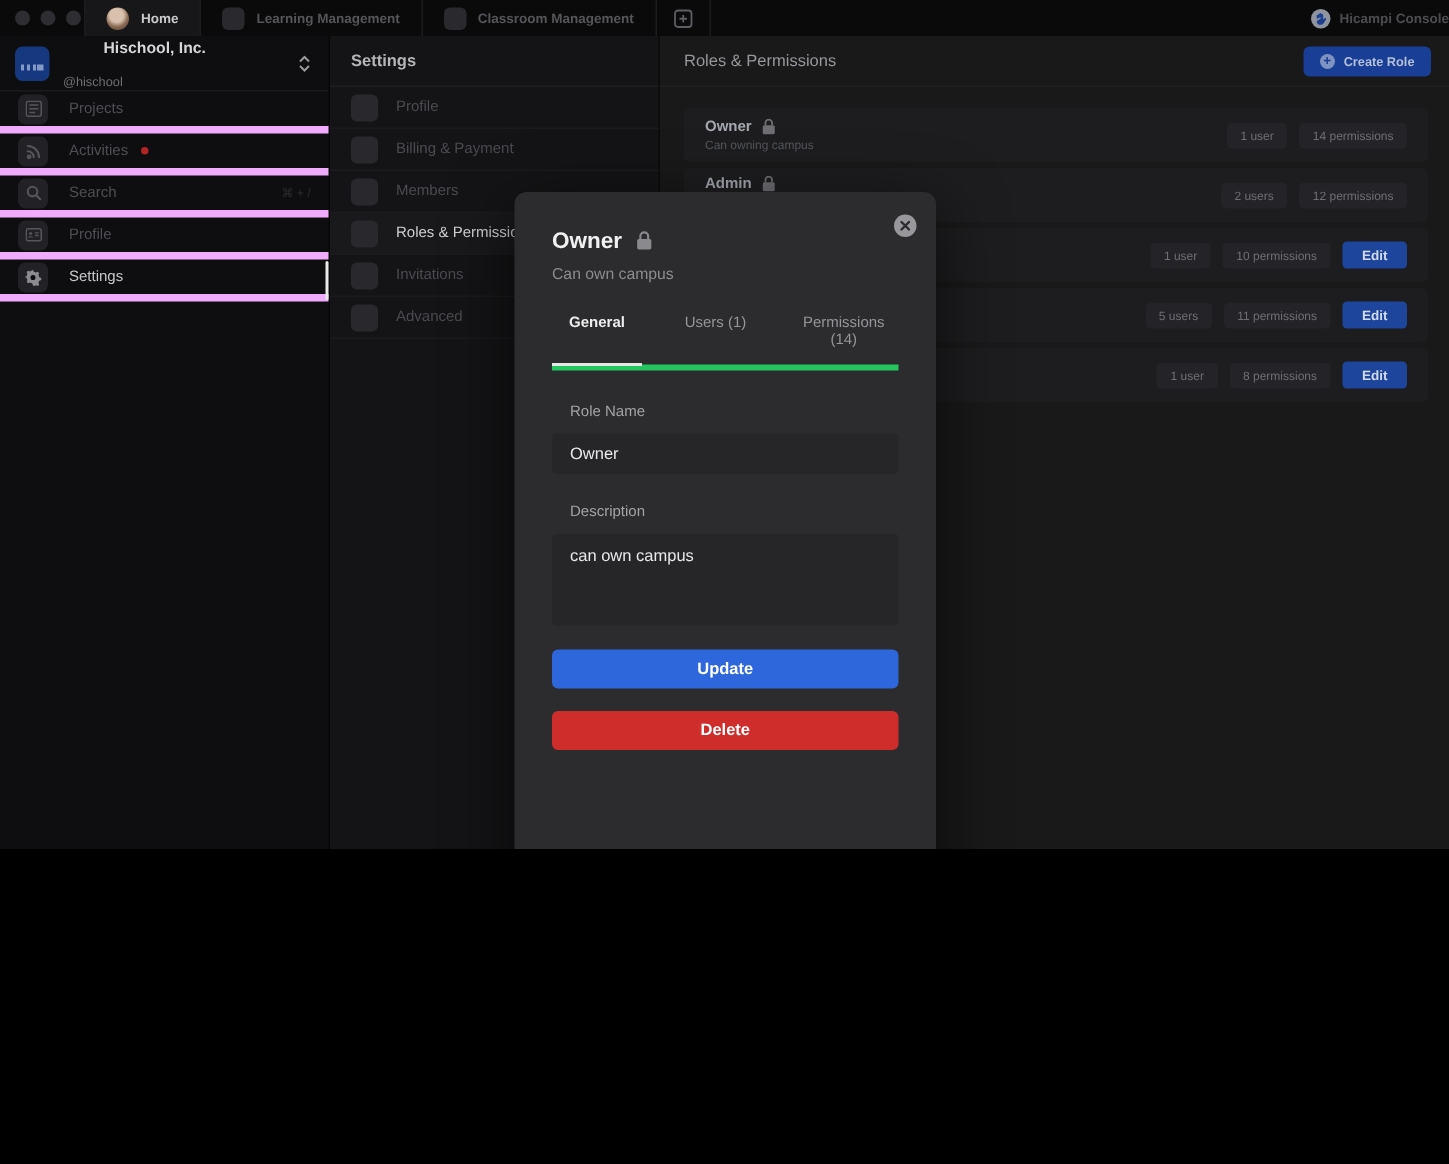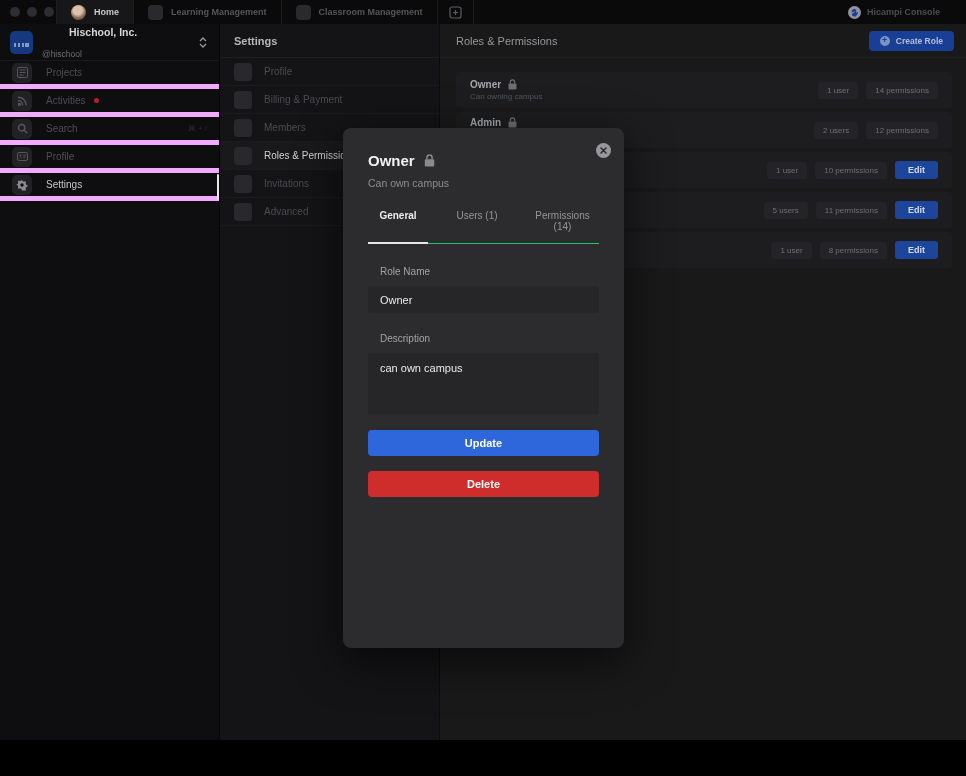"Home" #screen { height: 740px -> 566px }
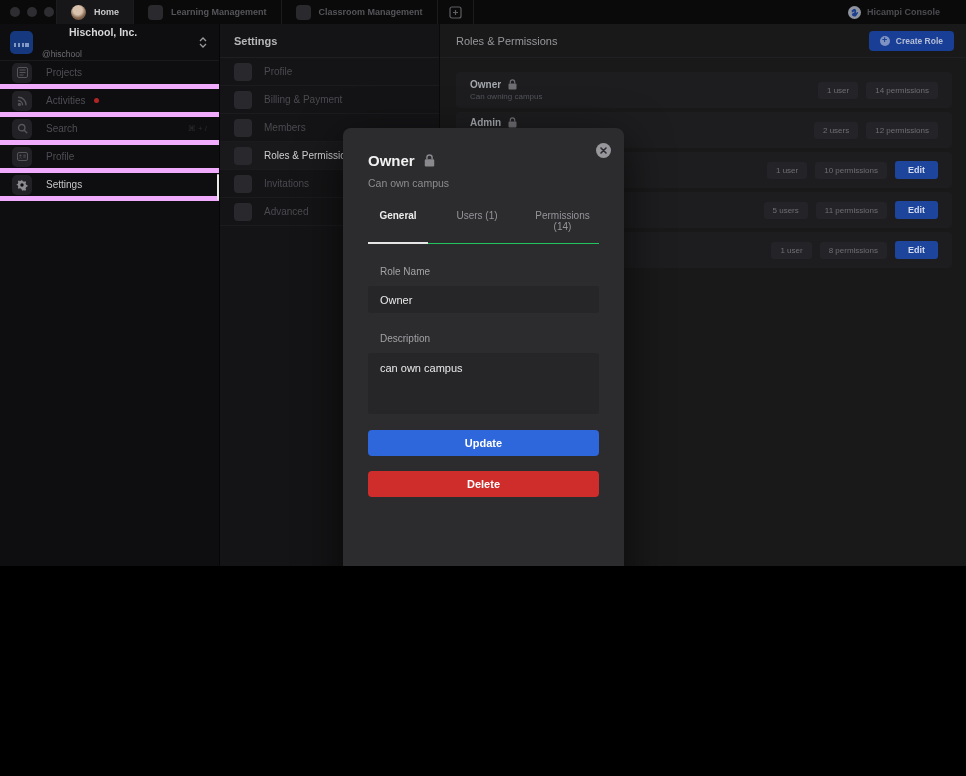"Hicampi Console" .topbar-right { padding-right: 26px -> 0 }
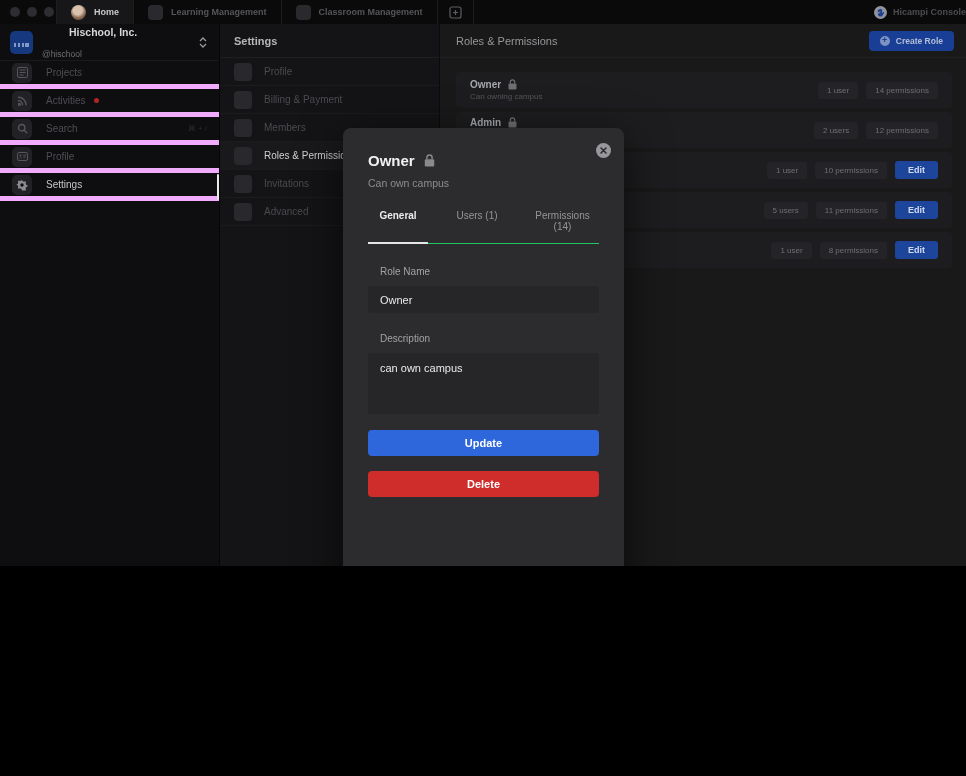"General" .tabs { border-bottom: 1px solid #22c55e -> 4px solid #22c55e }
